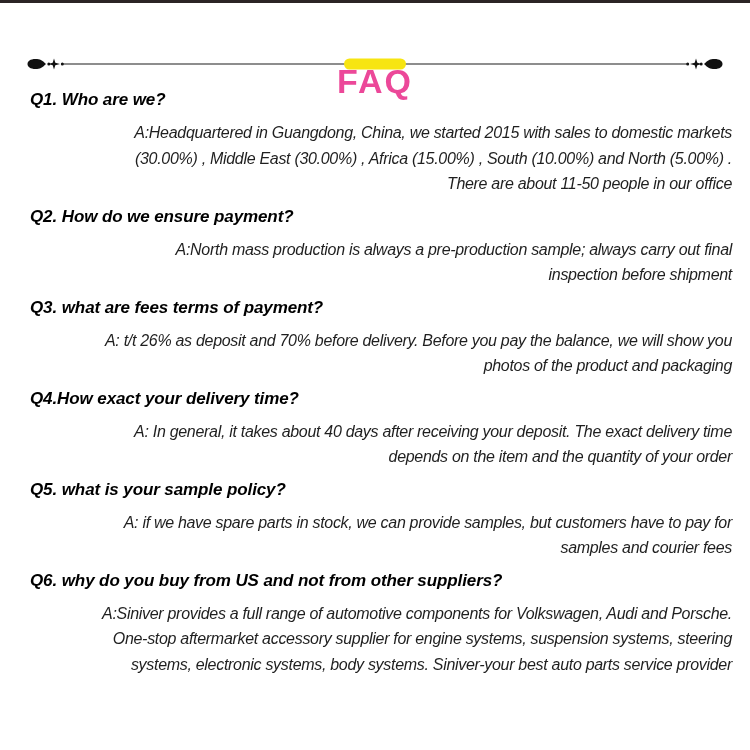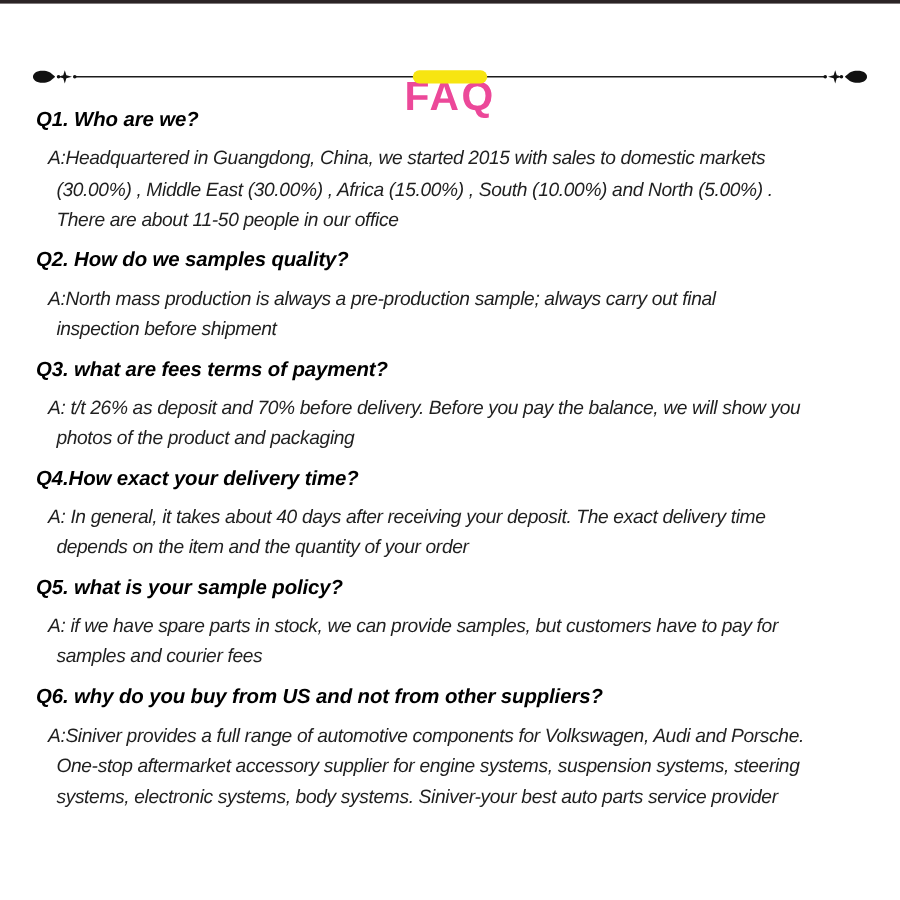"A:Headquartered in Guangdong, China, we" .answer { text-align: none -> right }
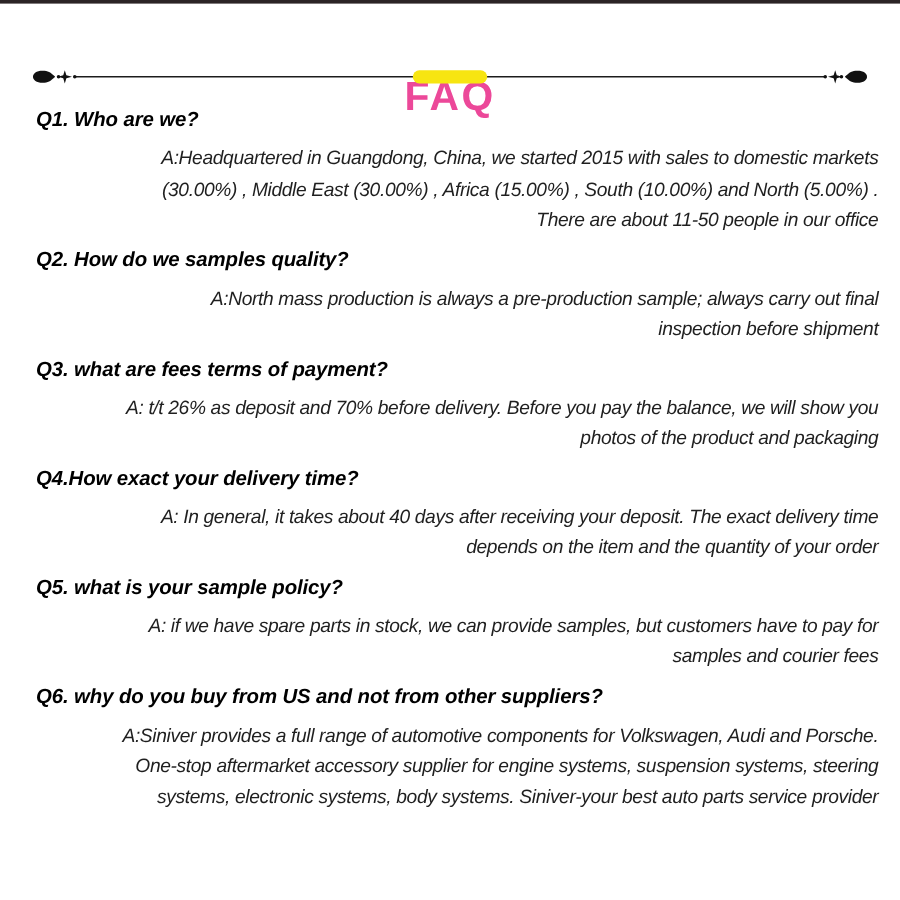"Q2. How do we samples" div.question { text: samples quality -> ensure payment }
